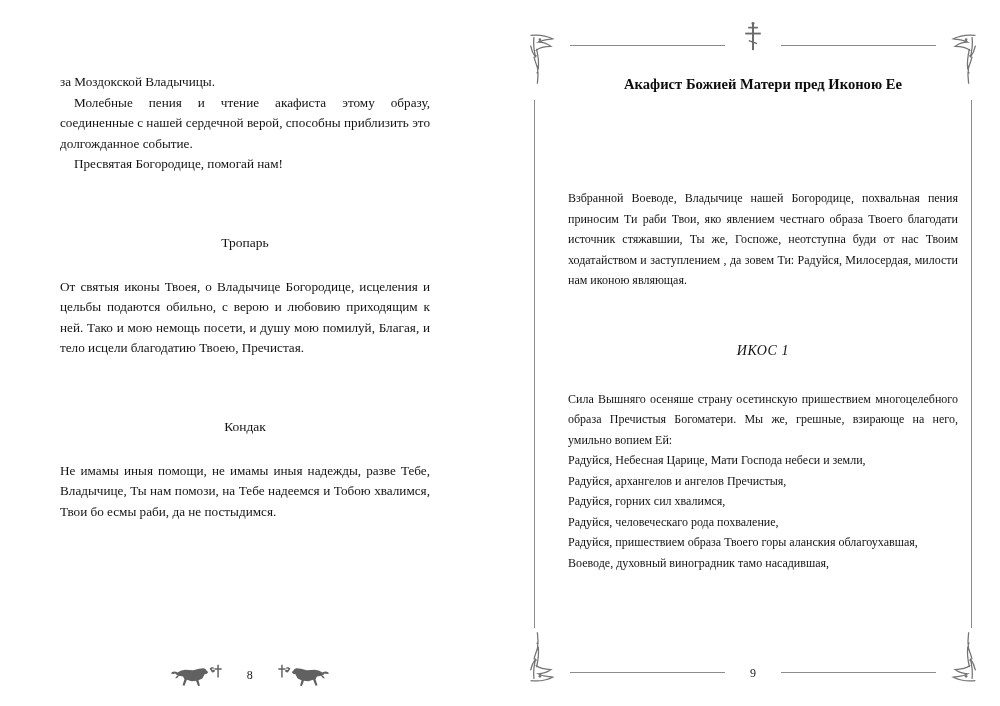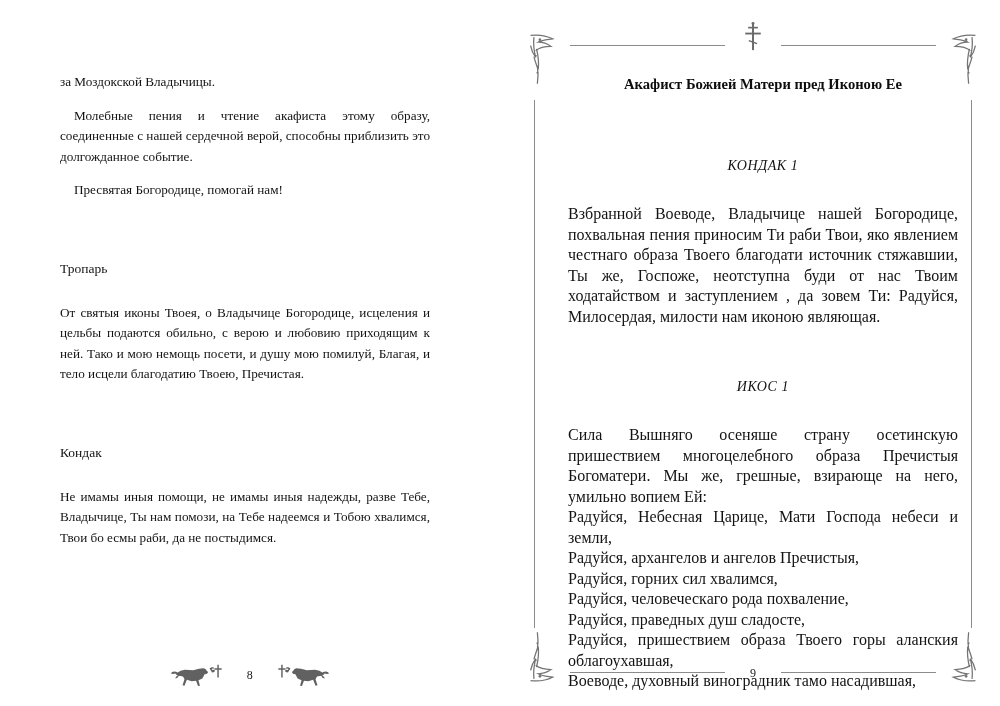"Молебные пения и чтение акафиста" .indent { margin-top: 13px -> none }
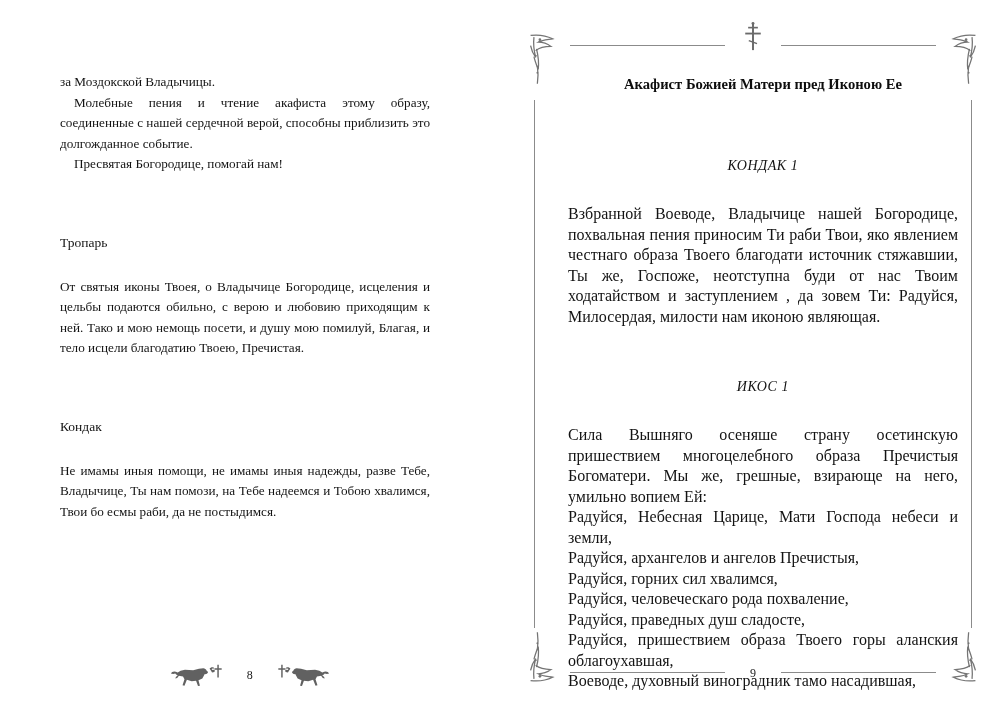"КОНДАК 1" p.hymn-head { html: <p>КОНДАК 1</p> -> none }
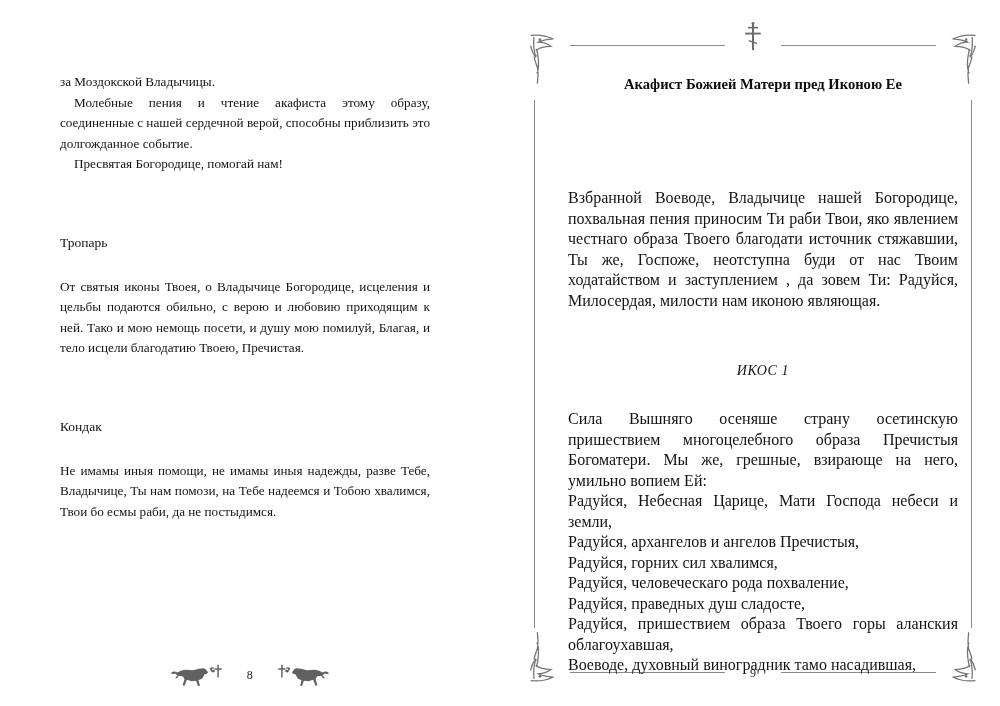"Взбранной Воеводе, Владычице нашей" .litany { font-size: 16px -> 12px }
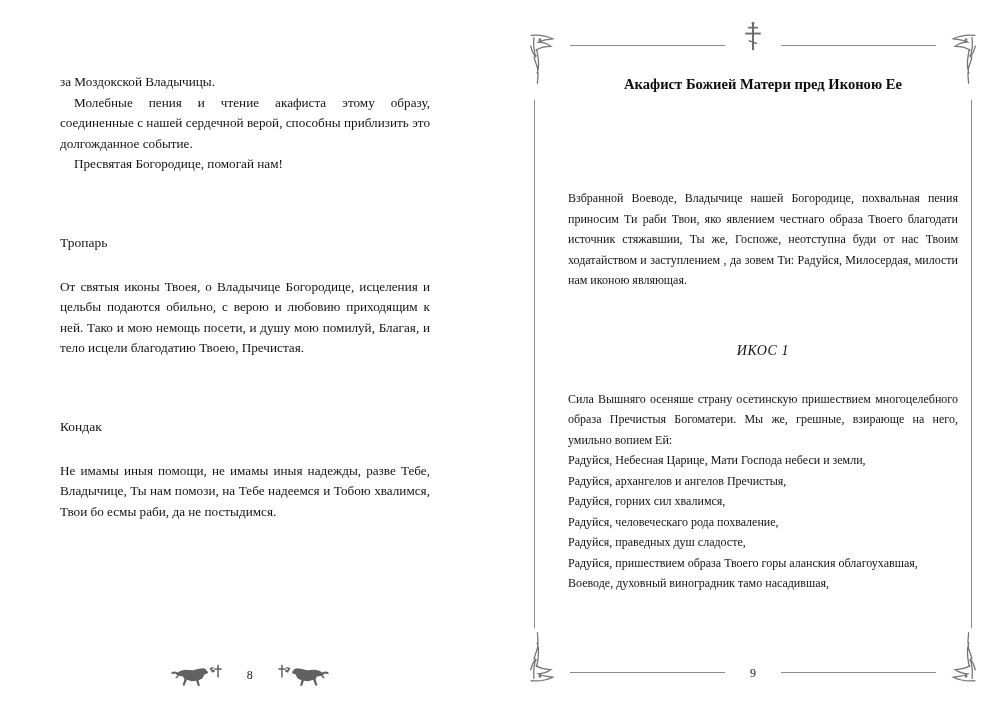"Тропарь" .sec-title { text-align: left -> center }
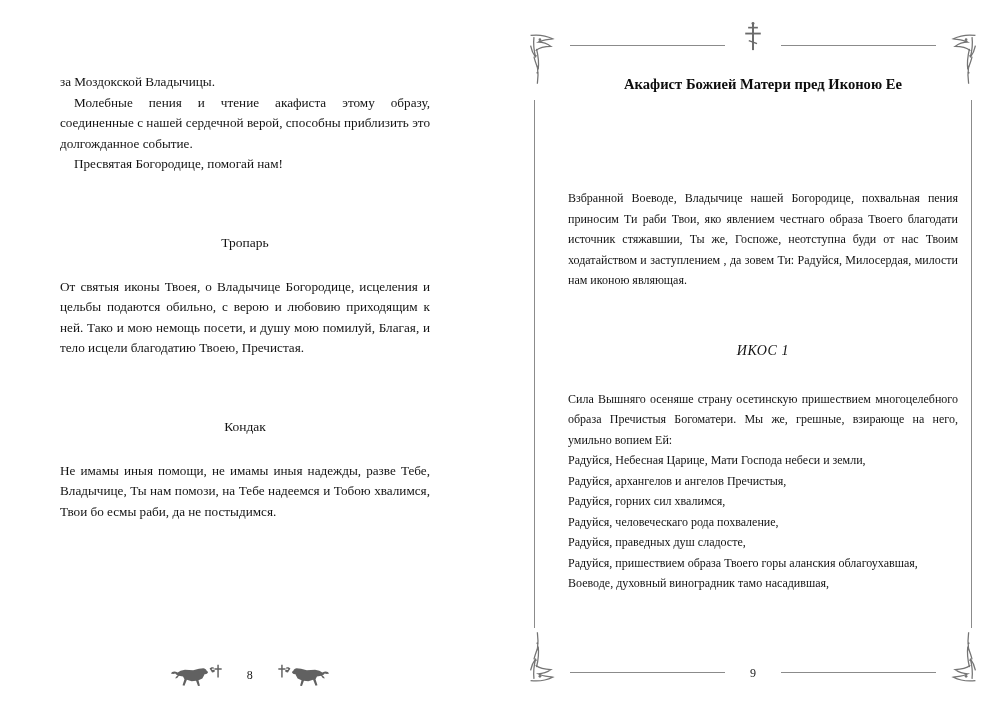"Радуйся, праведных душ сладосте," p.litany { html: <p>Радуйся, праведных душ сладосте,</p> -> none }
